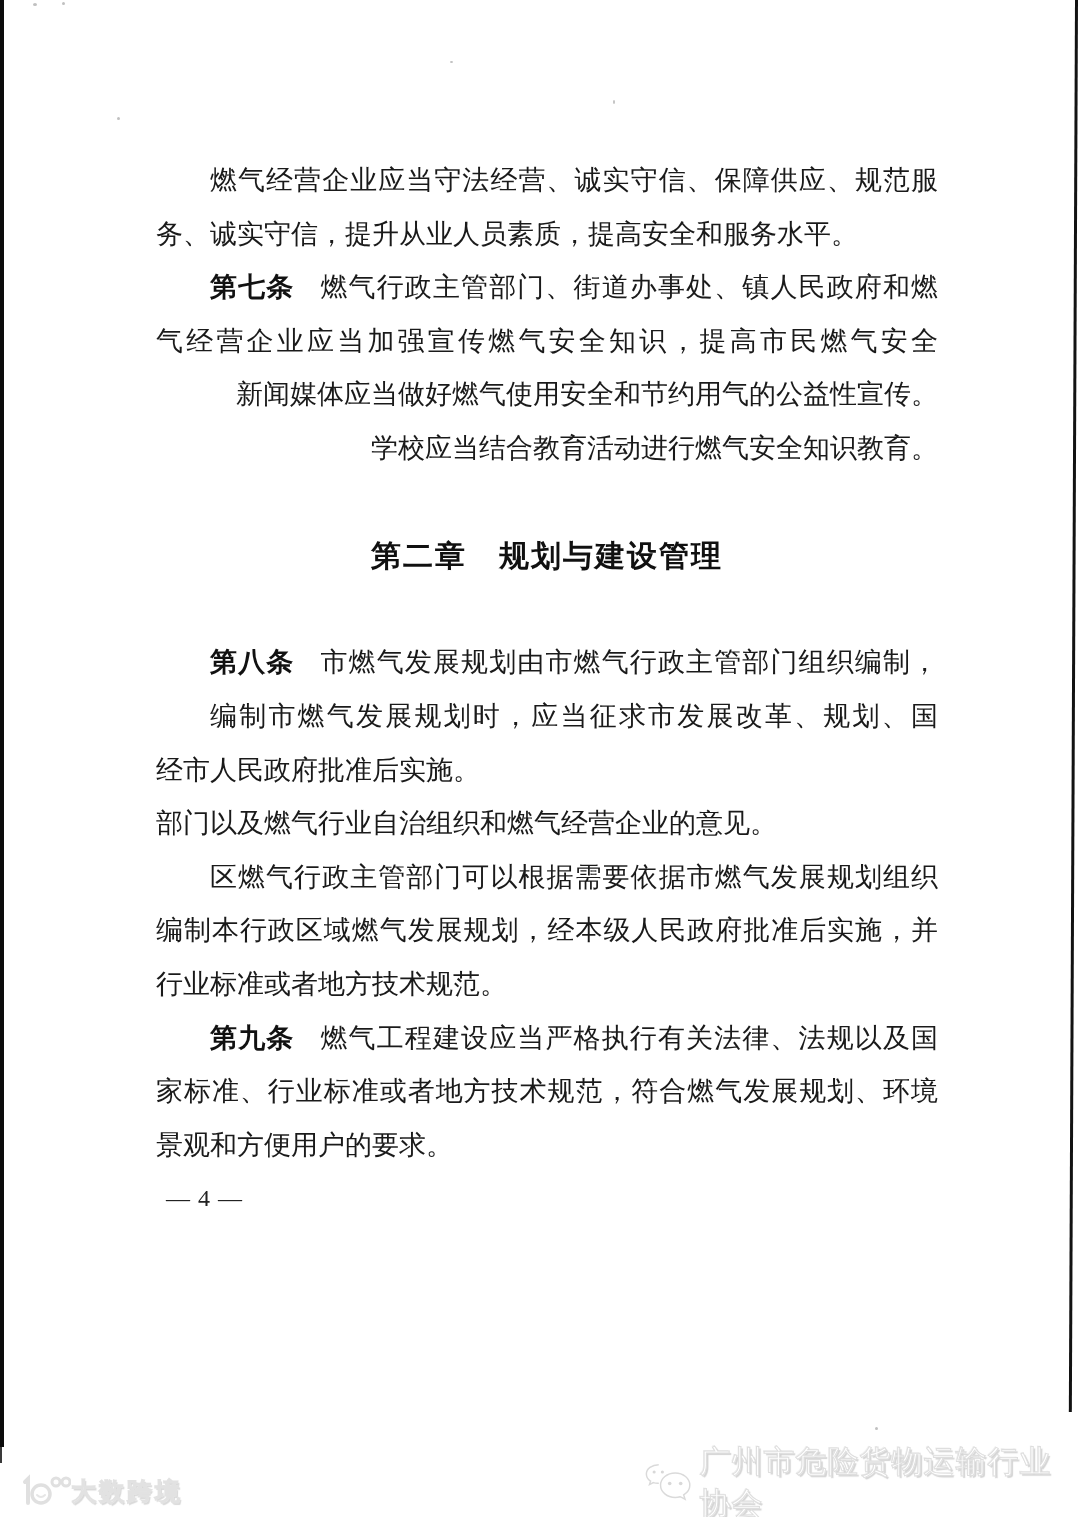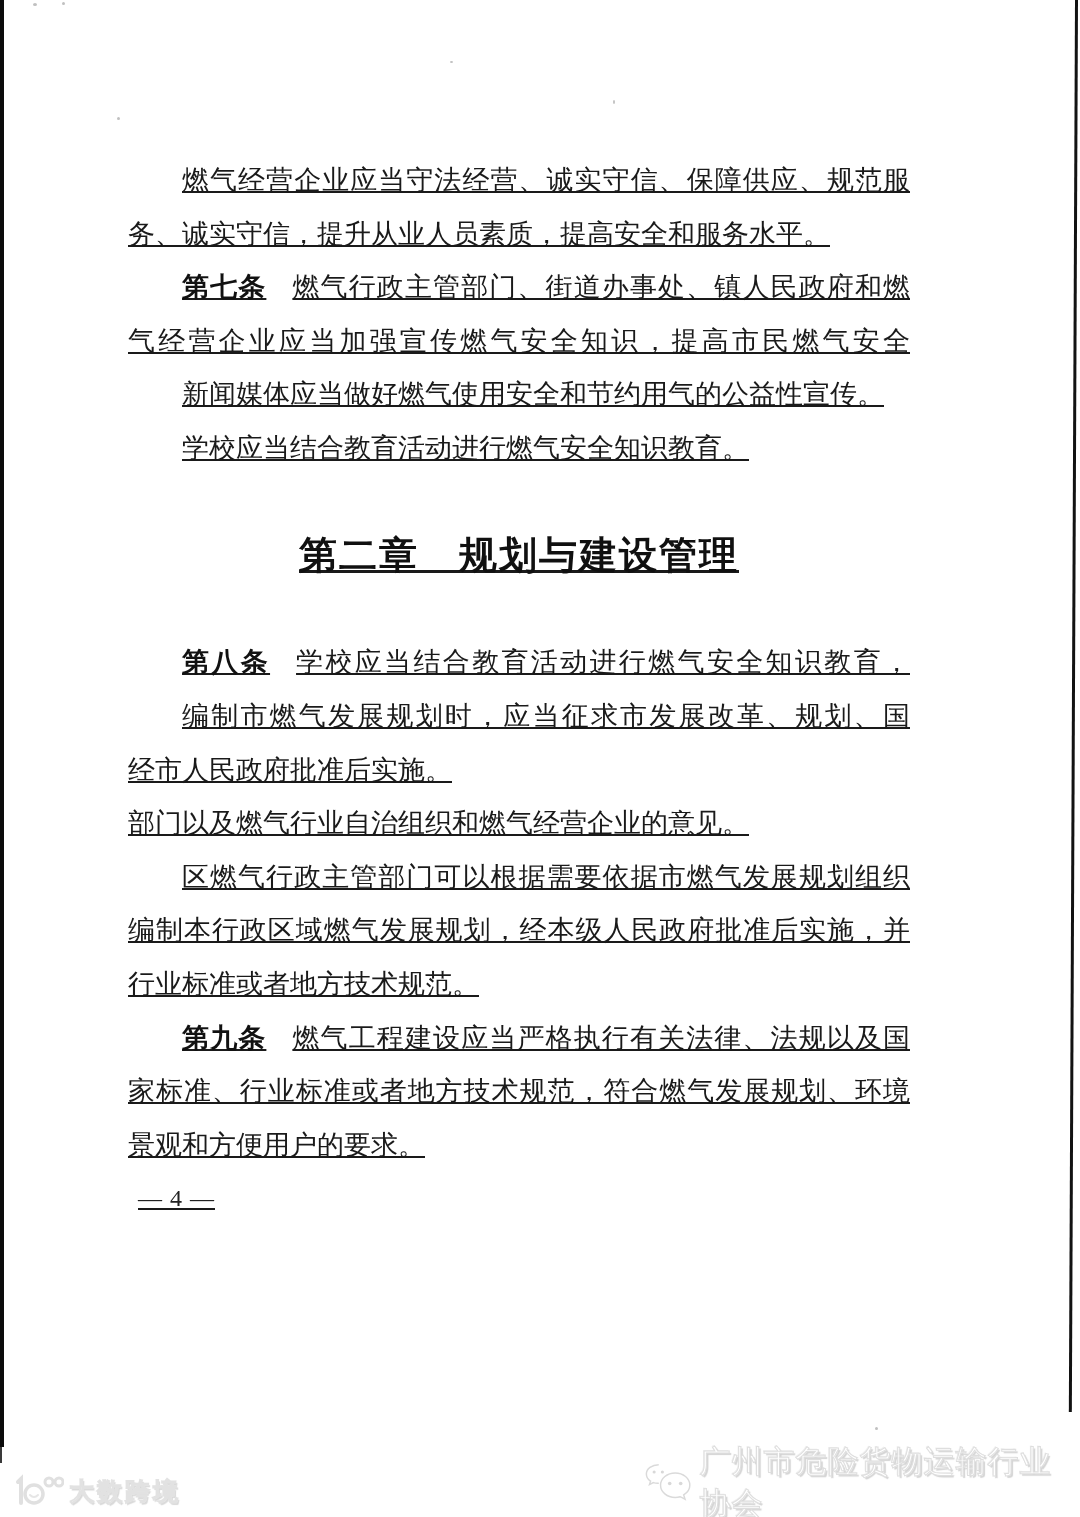"燃气经营企业应当守法经营、诚实守信、保障供应、规范服" .content { left: 128px -> 156px; text-decoration: underline -> none }
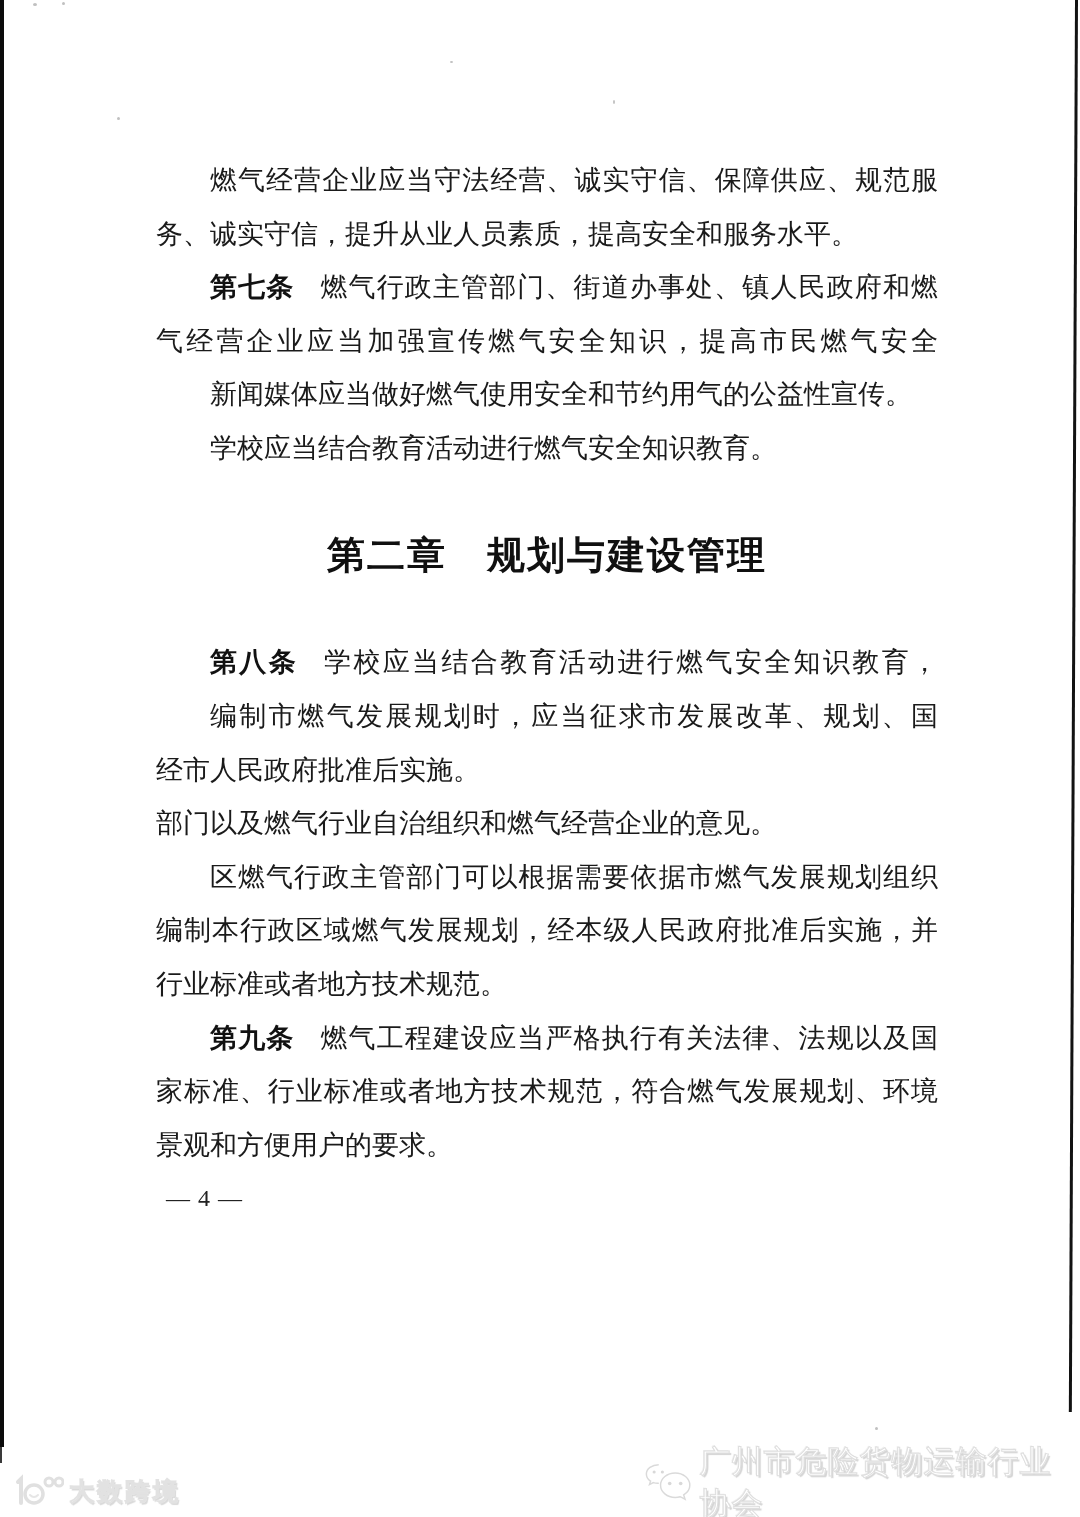"新闻媒体应当做好燃气使用安全和节约用气的公益性宣传。" .line.indent { text-align: none -> right }
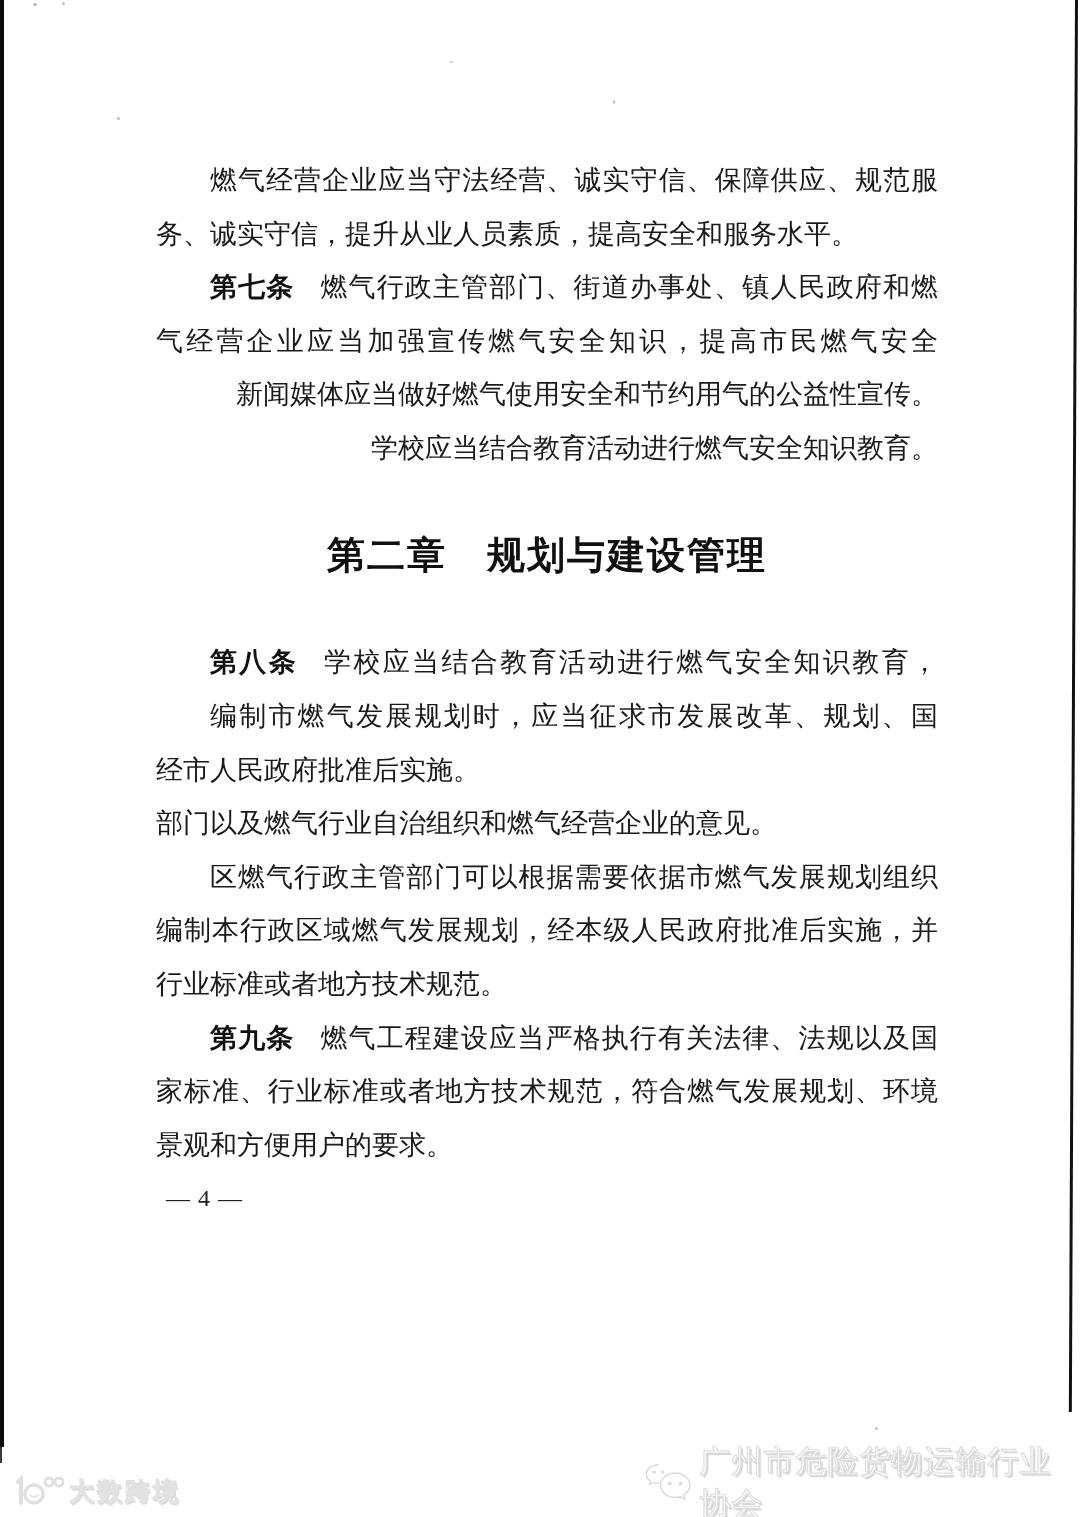"第二章 规划与建设管理" .line.heading { font-size: 38px -> 30px }
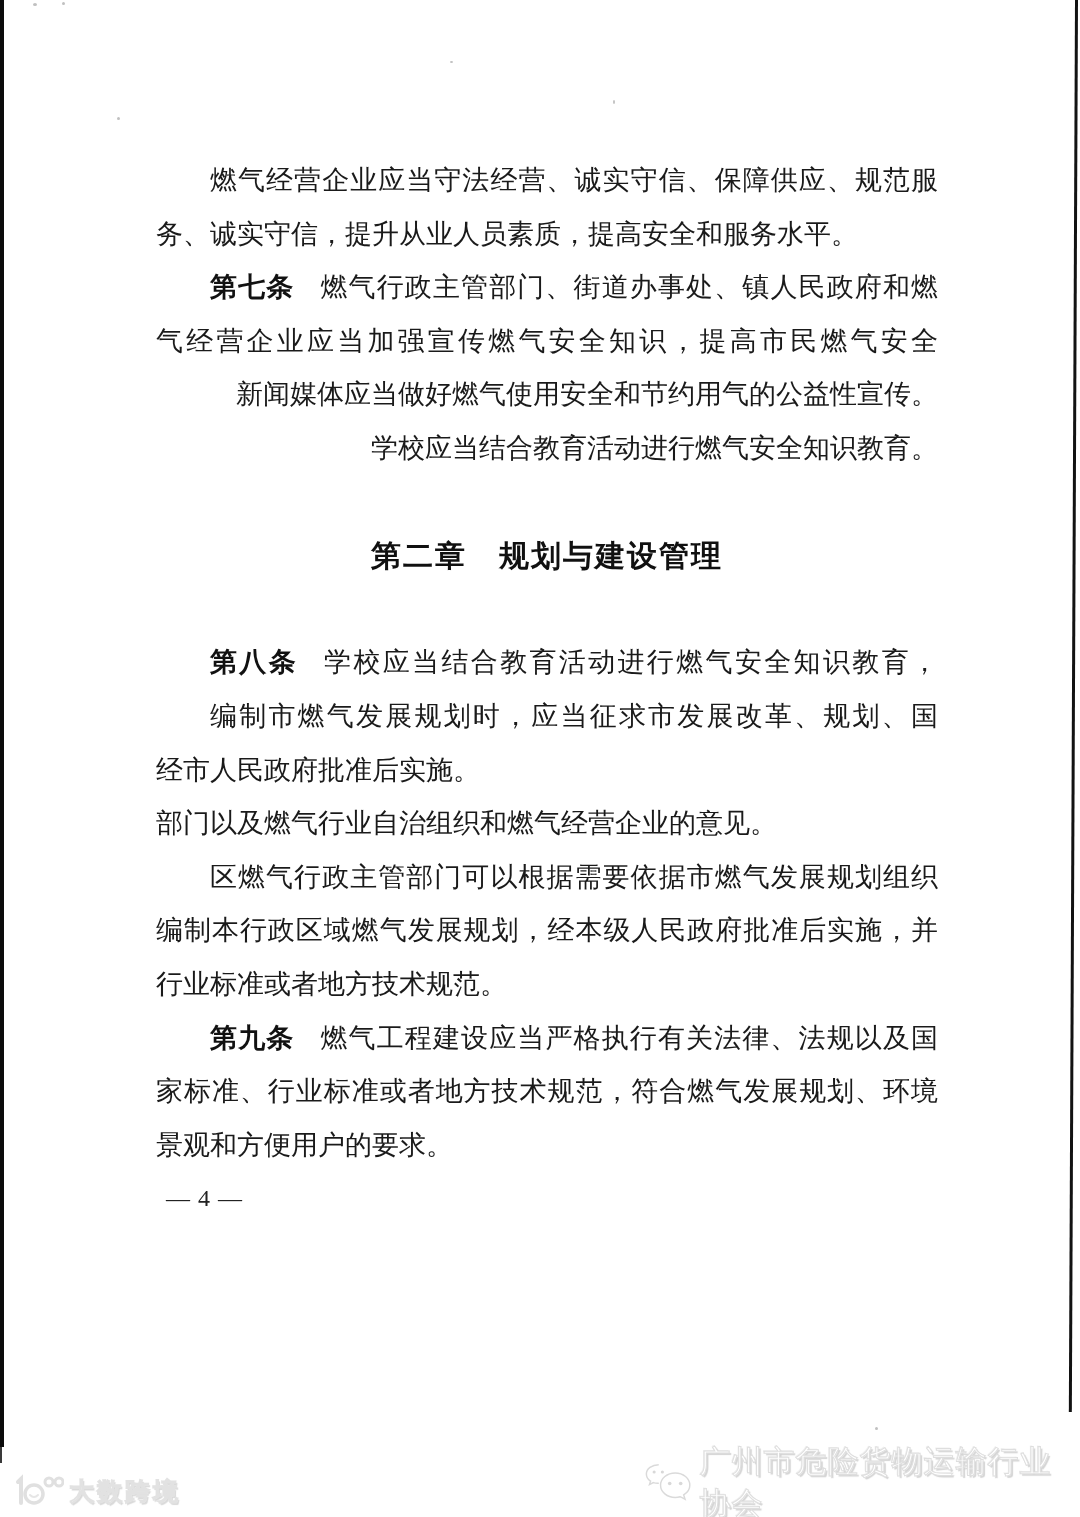"学校应当结合教育活动进行燃气安全知识教育，" span.t { text: 学校应当结合教育活动进行燃气安全知识教育 -> 市燃气发展规划由市燃气行政主管部门组织编制 }
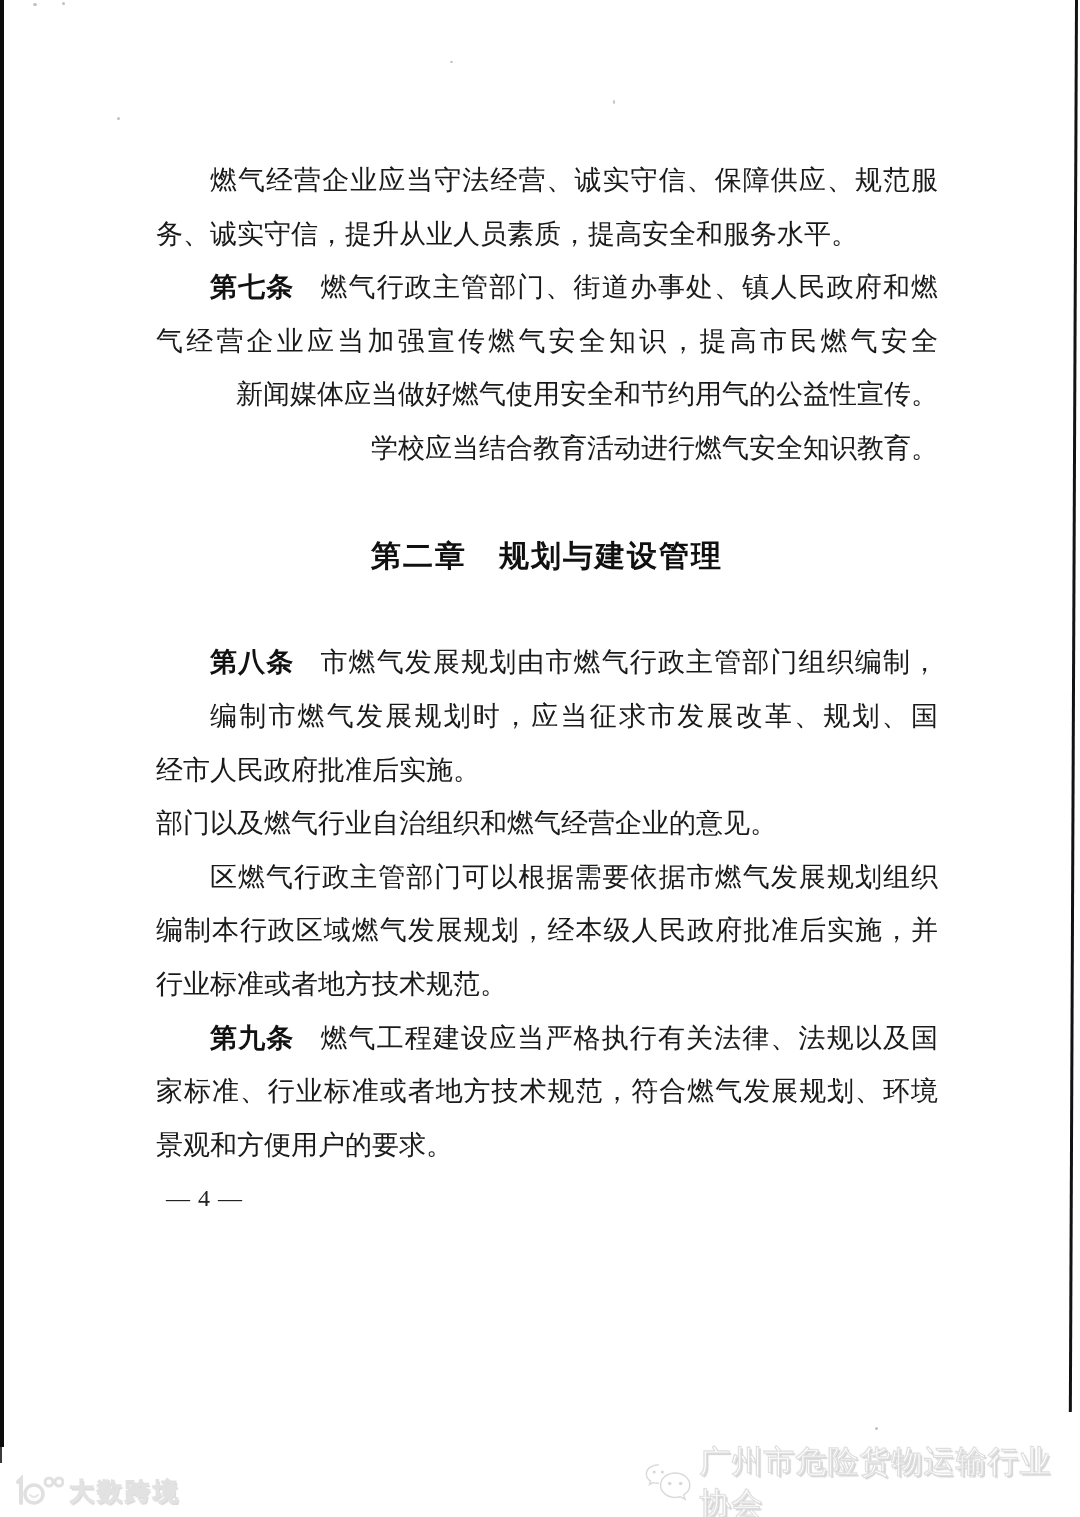"大数跨境" .wm-left { gap: 5px -> none; left: 12px -> 19px }
